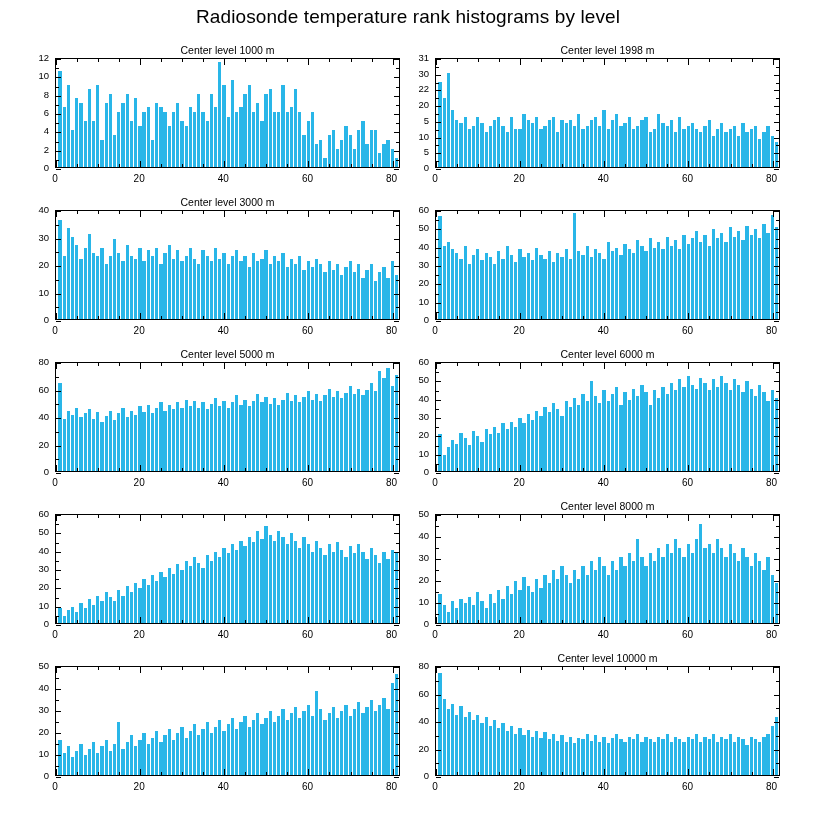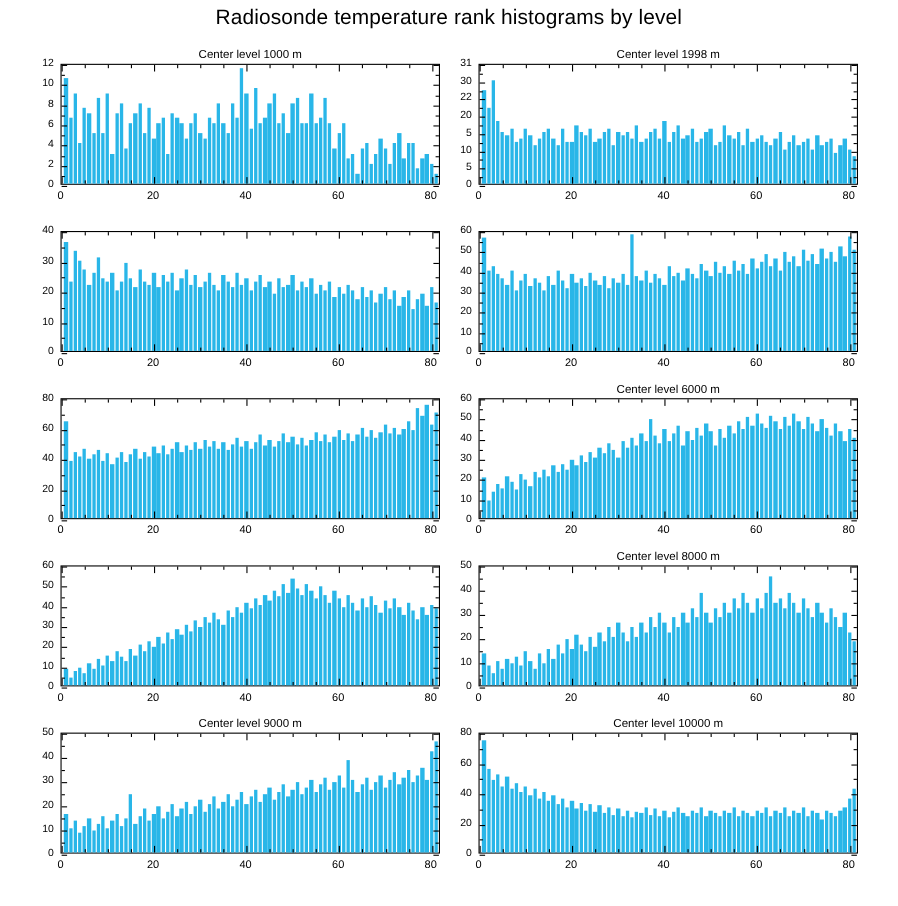"Center level 3000 m" div.panel-title { html: none -> <div>Center level 3000 m</div> }
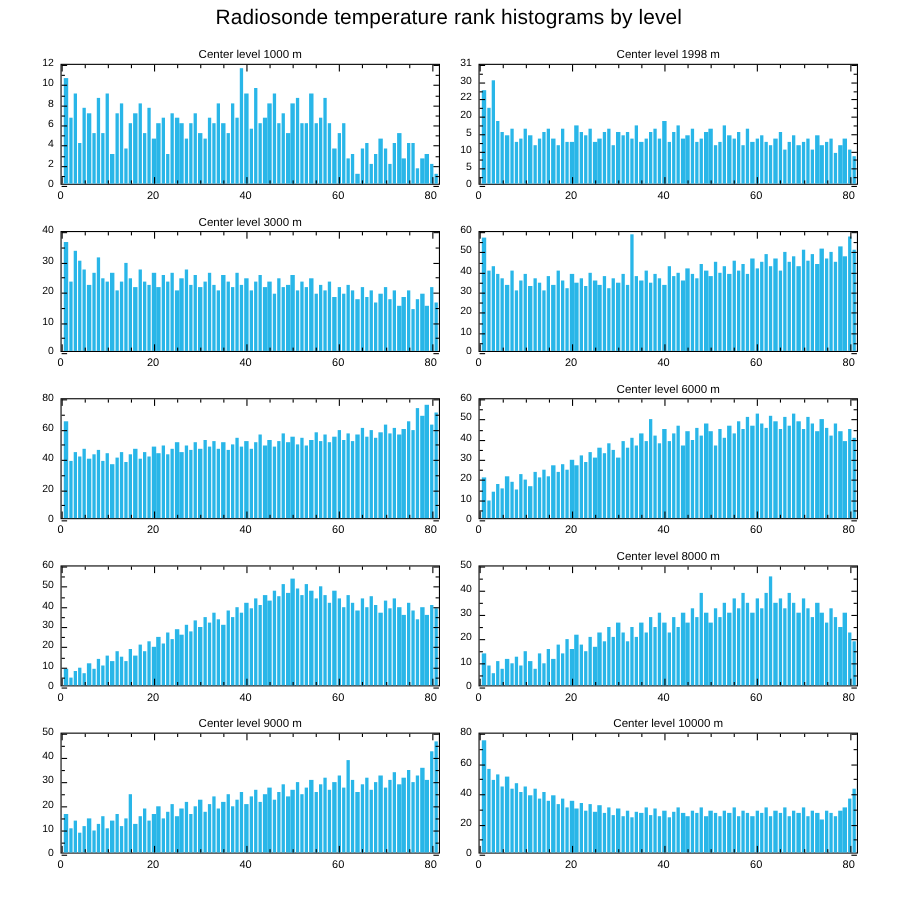"Center level 5000 m" div.panel-title { html: none -> <div>Center level 5000 m</div> }
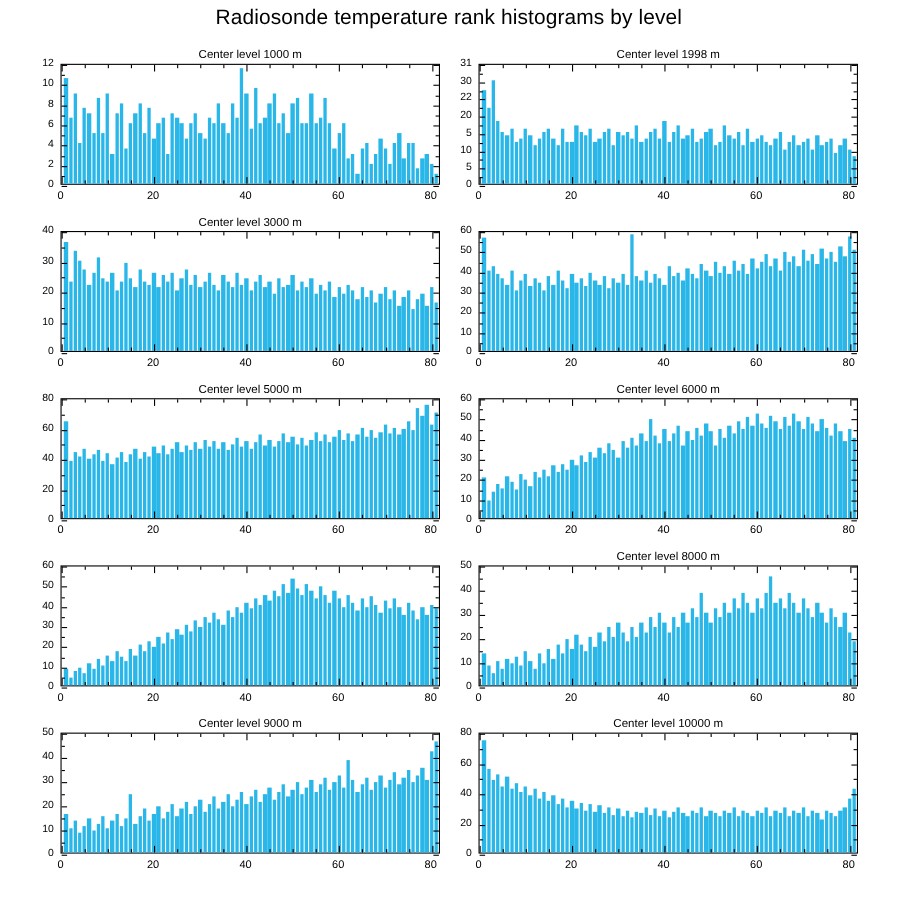"Center level 9000 m" div.panel-title { html: <div>Center level 9000 m</div> -> none }
